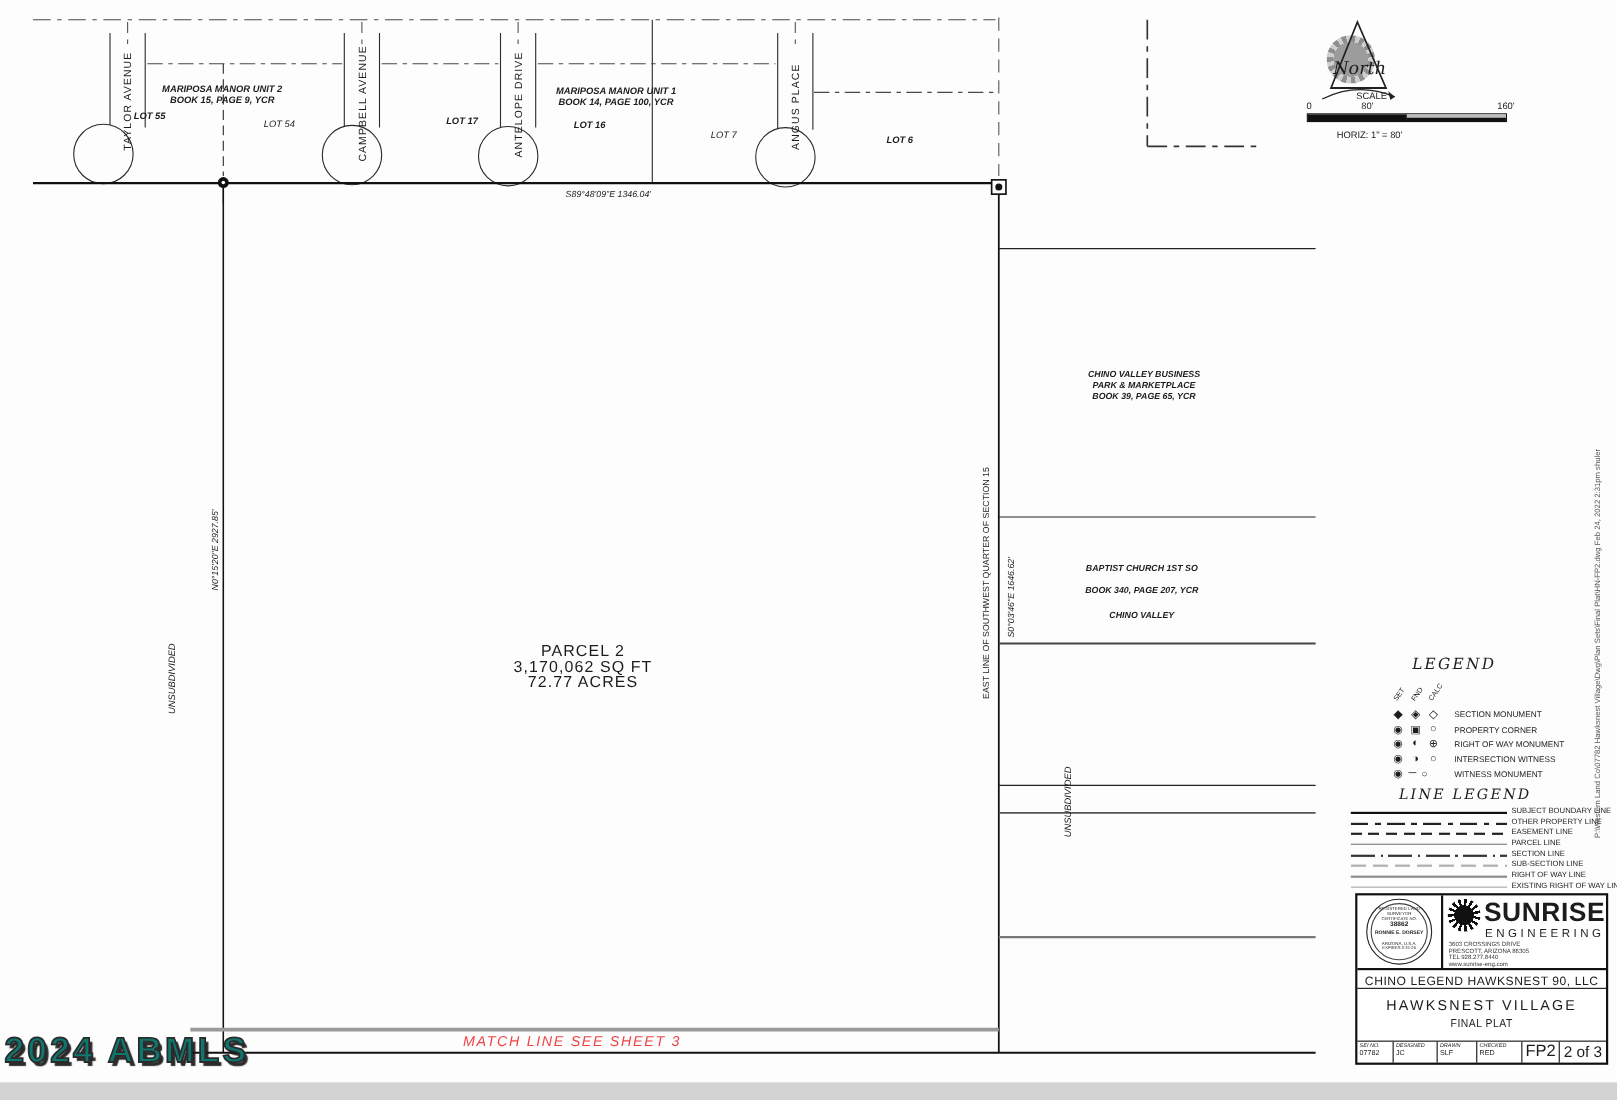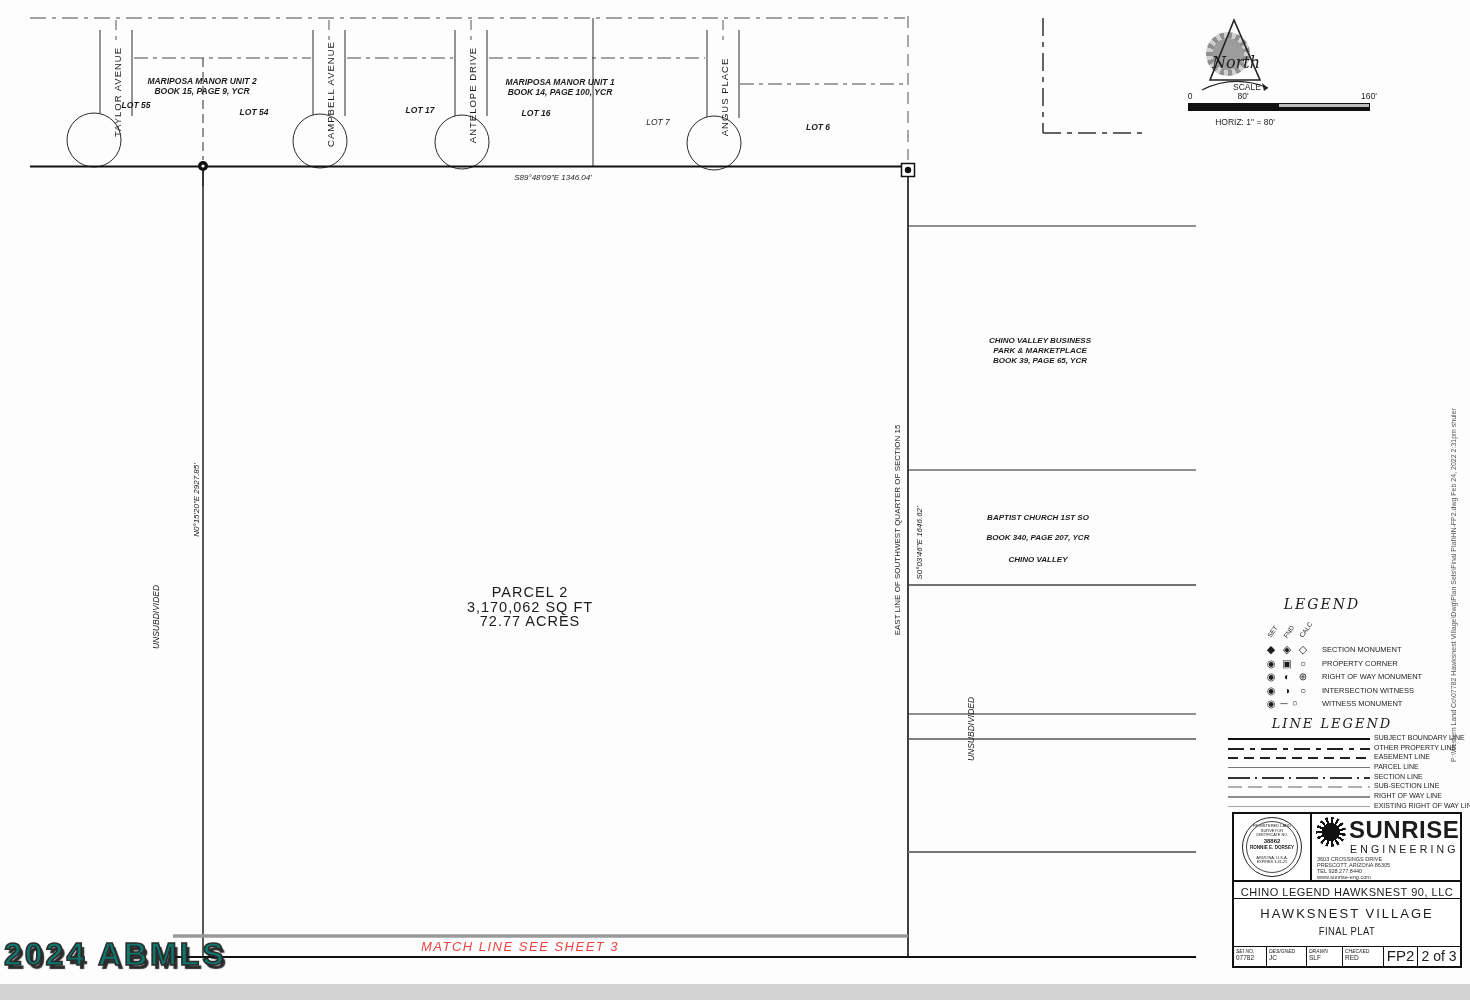"LOT 54" div.txt { font-weight: bold -> normal }
